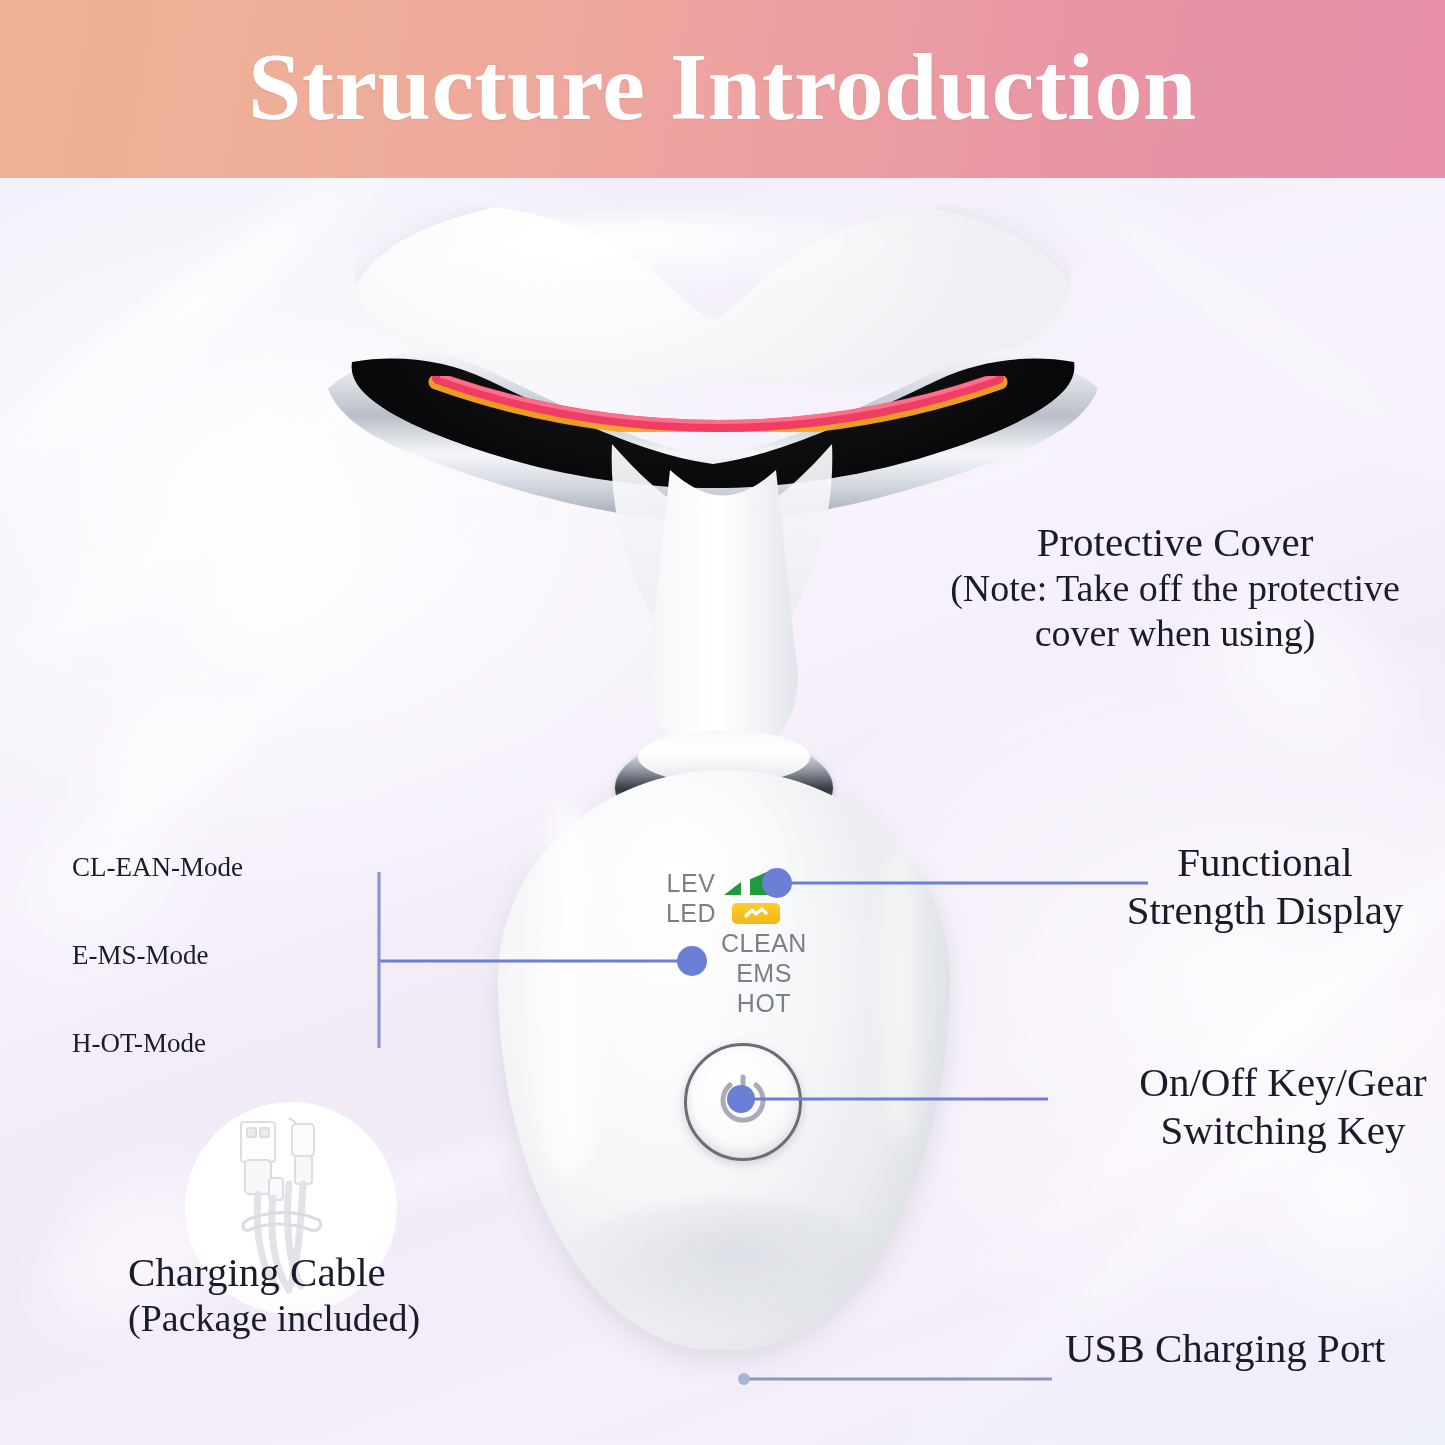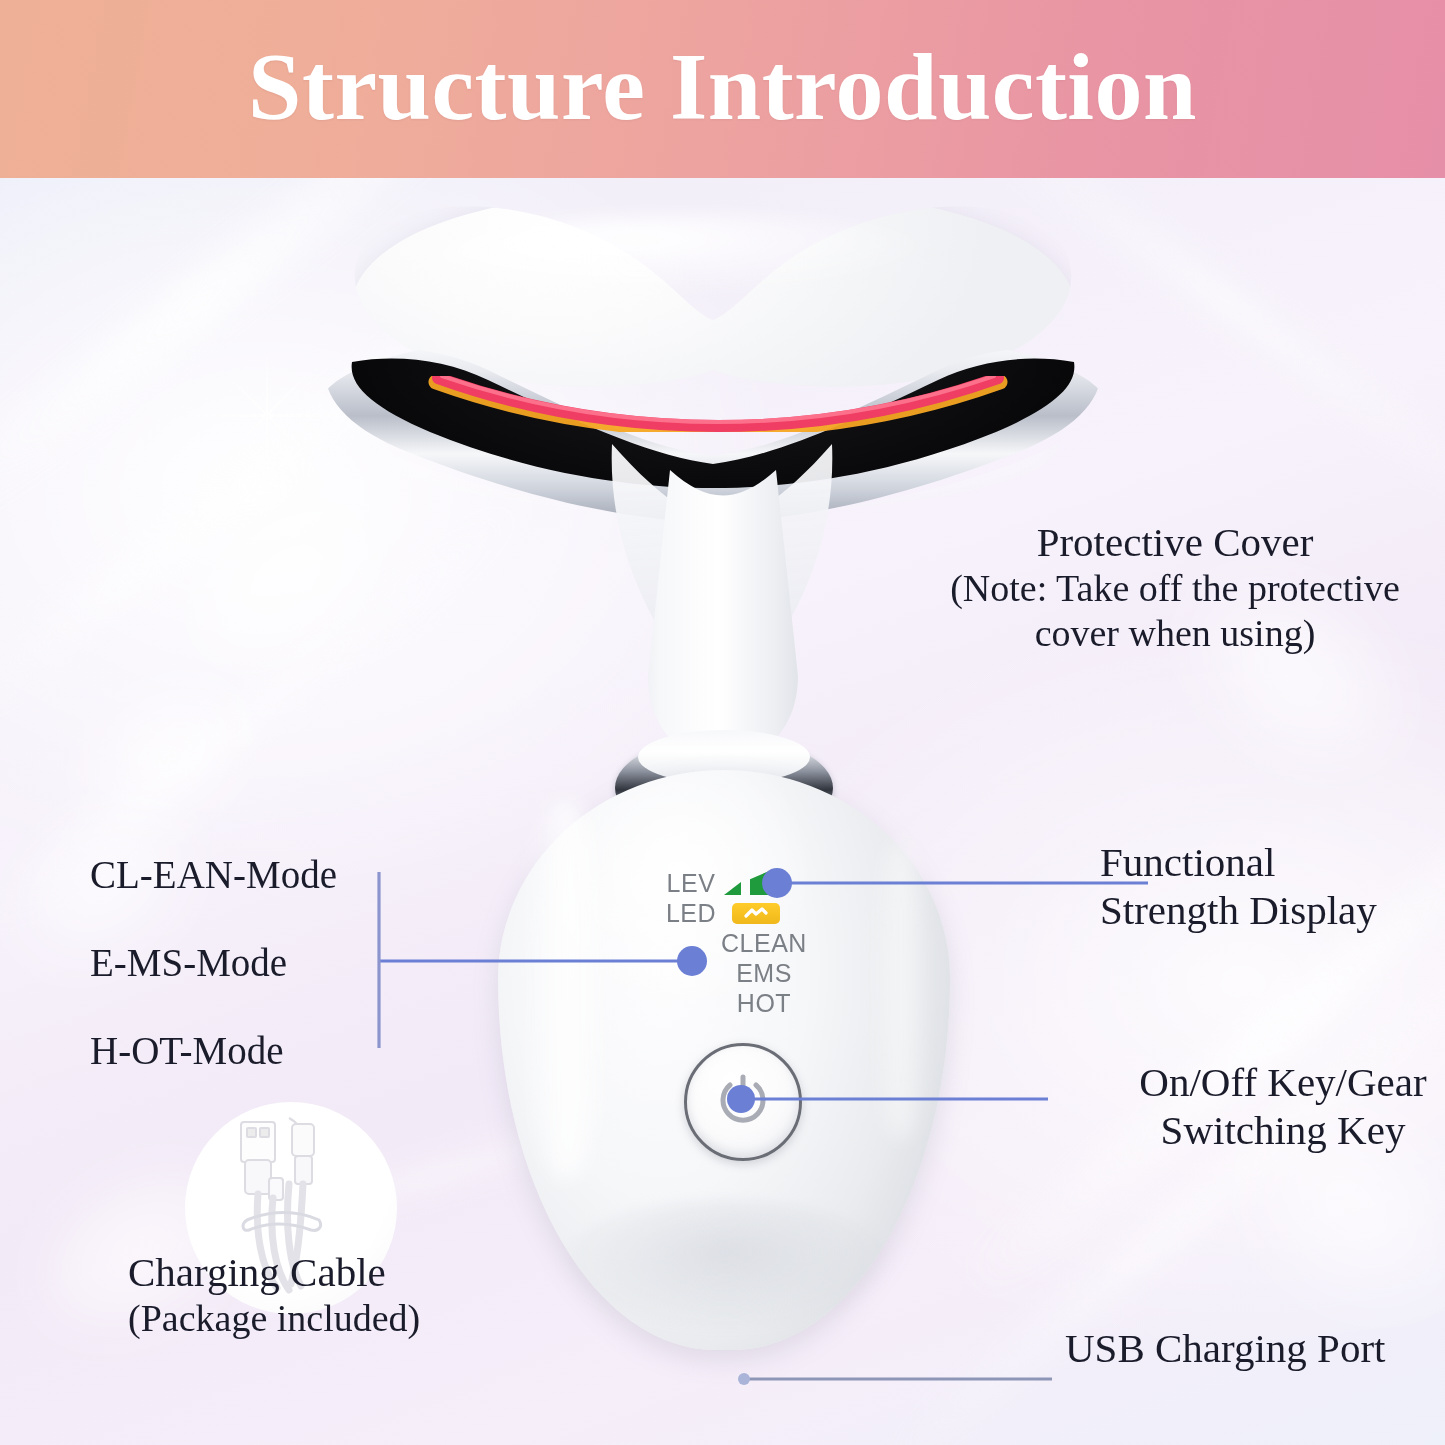"CL-EAN-Mode" .c-modes { font-size: 39px -> 27px; margin-left: 18px -> none }
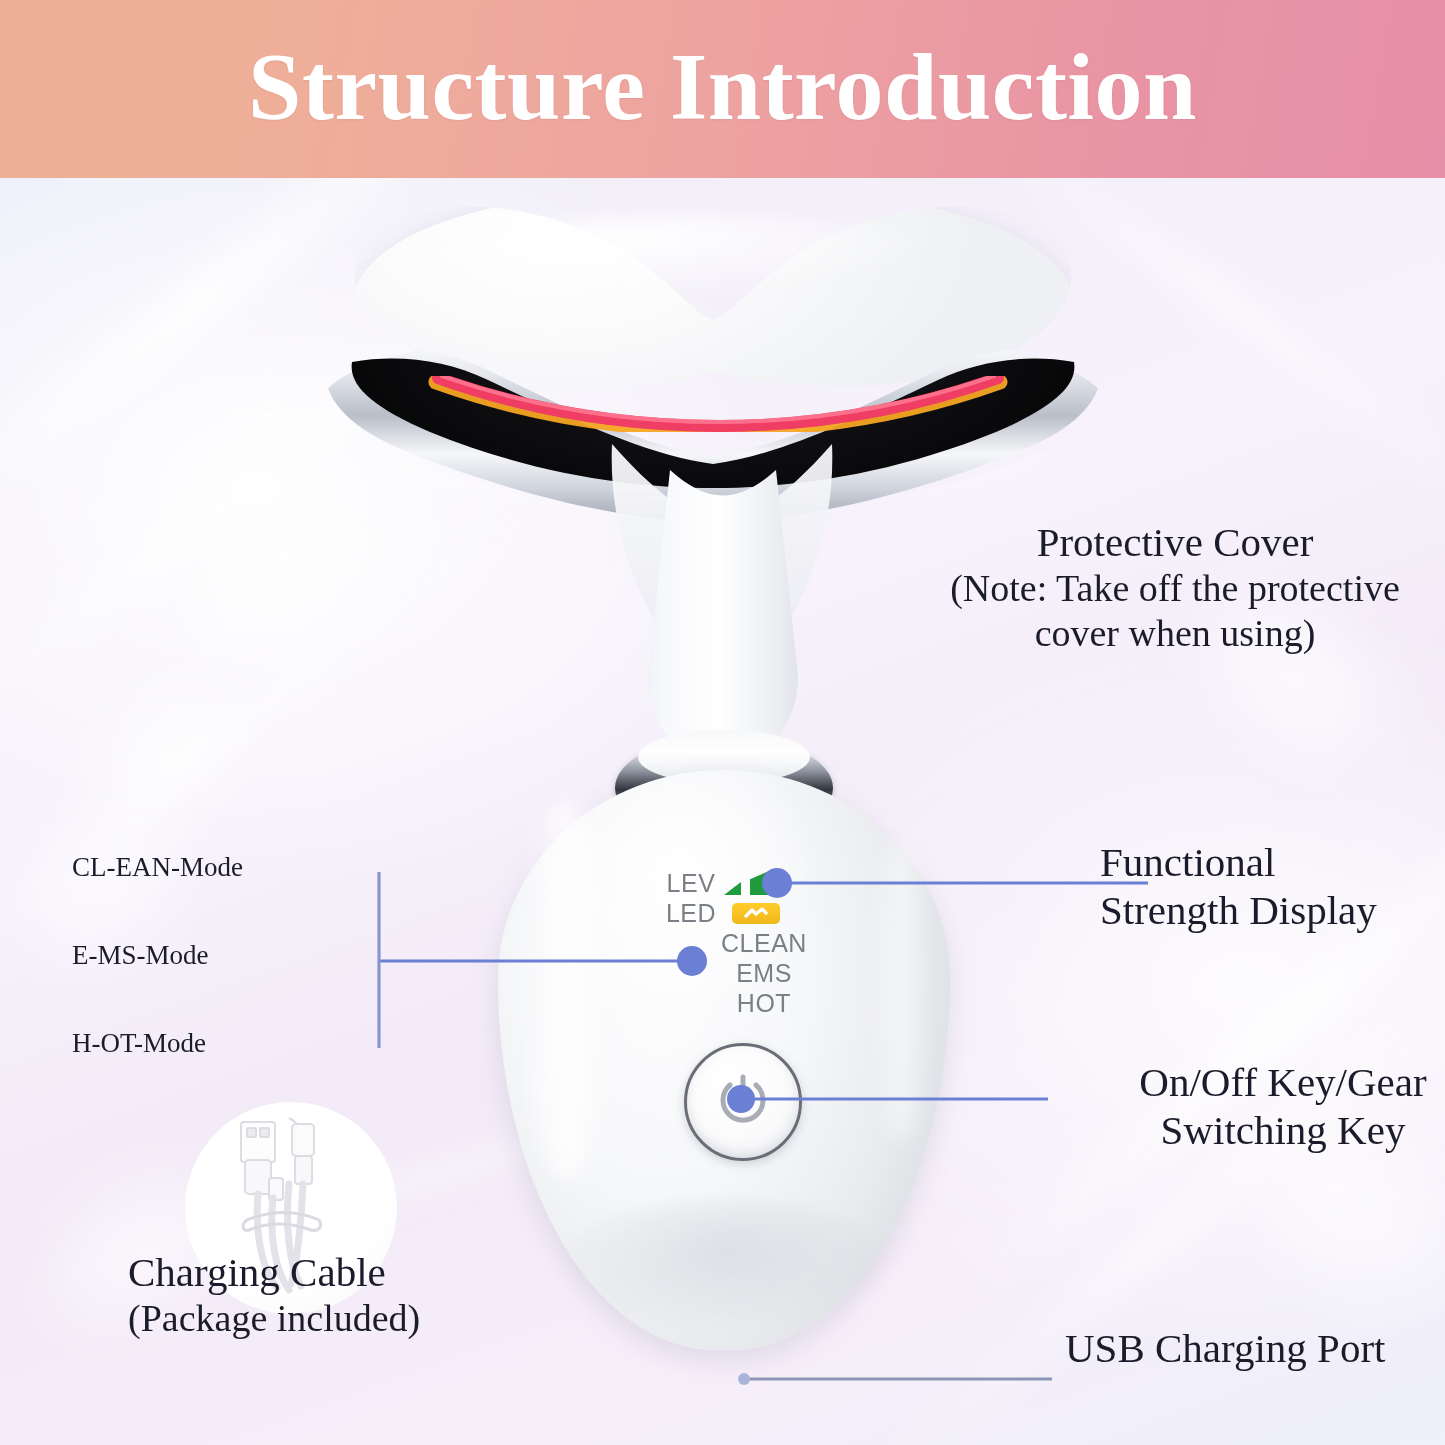"Functional" .c-functional { text-align: none -> center }
